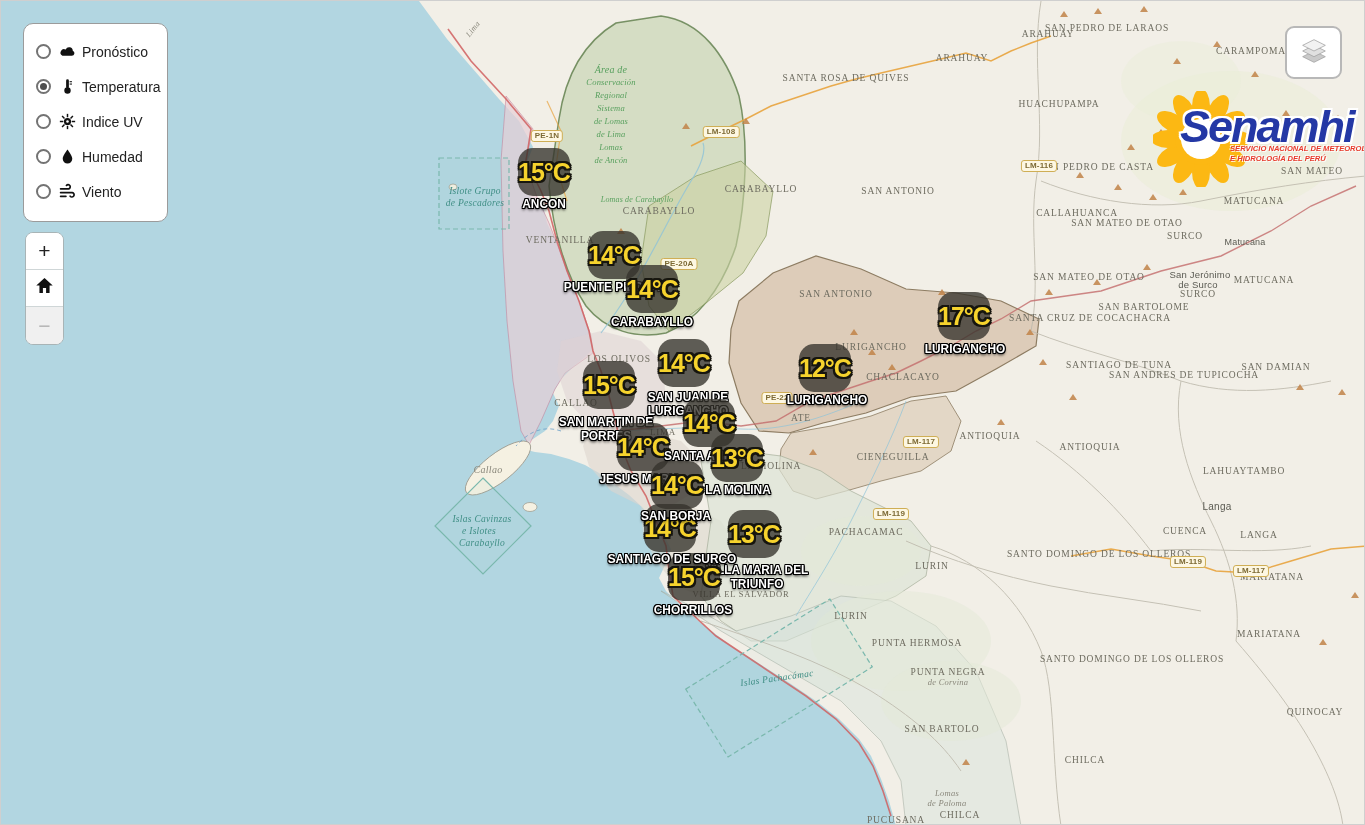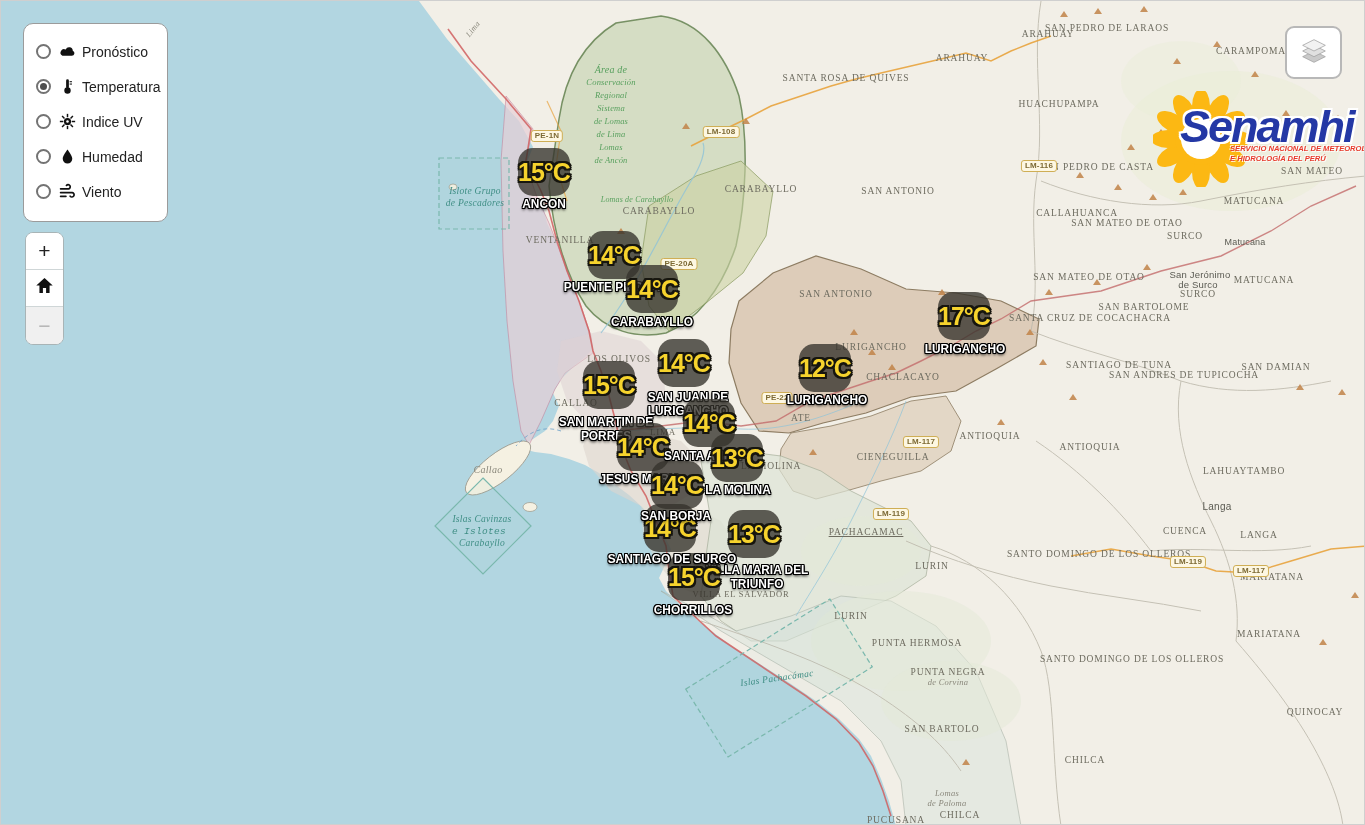"e Islotes" span.ml { font-family: Liberation Mono, monospace -> none }
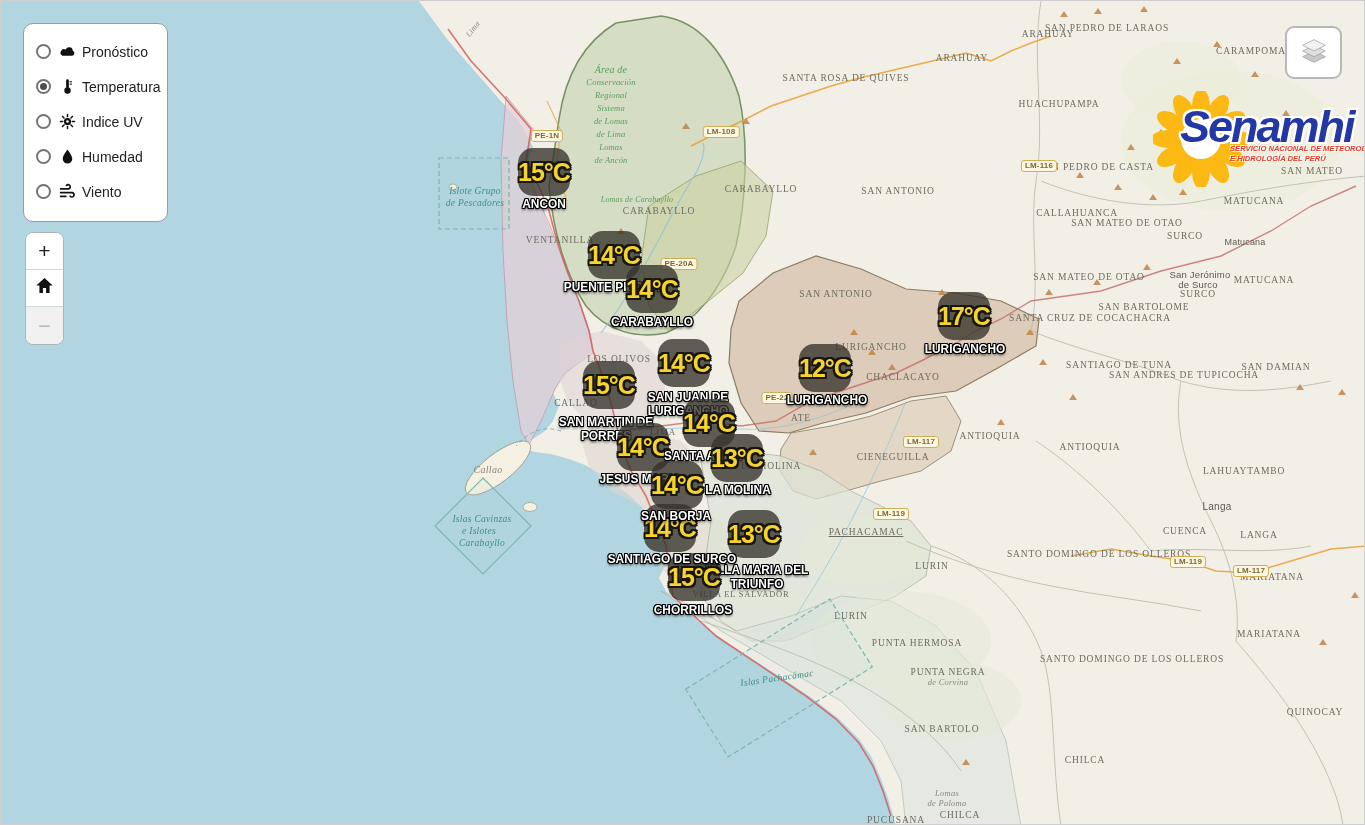"PACHACAMAC" span.ml { text-decoration: underline -> none }
